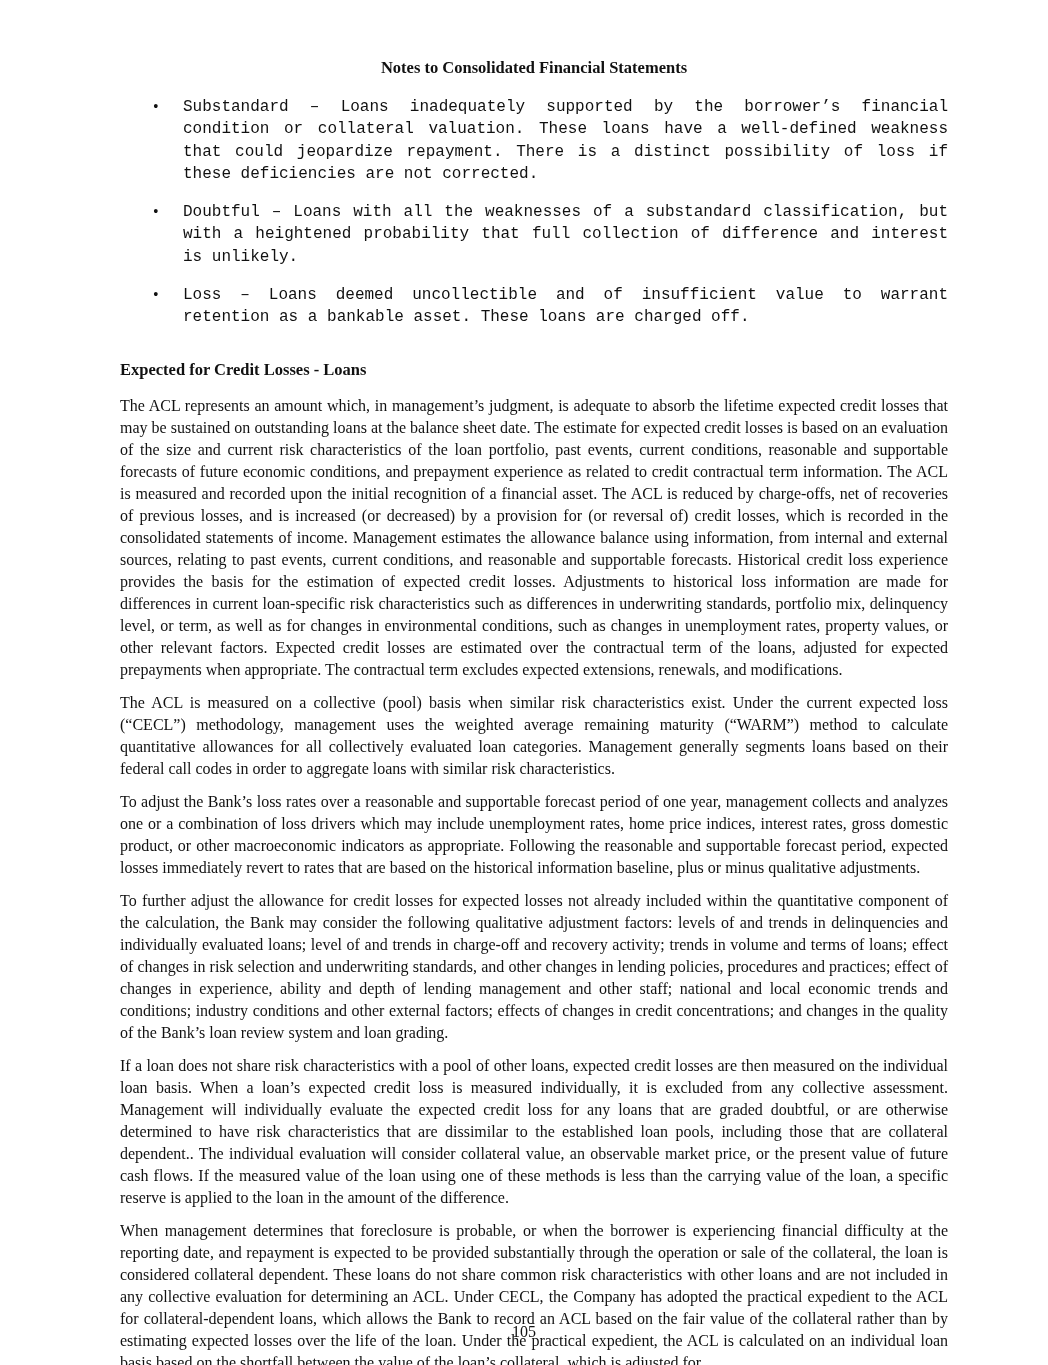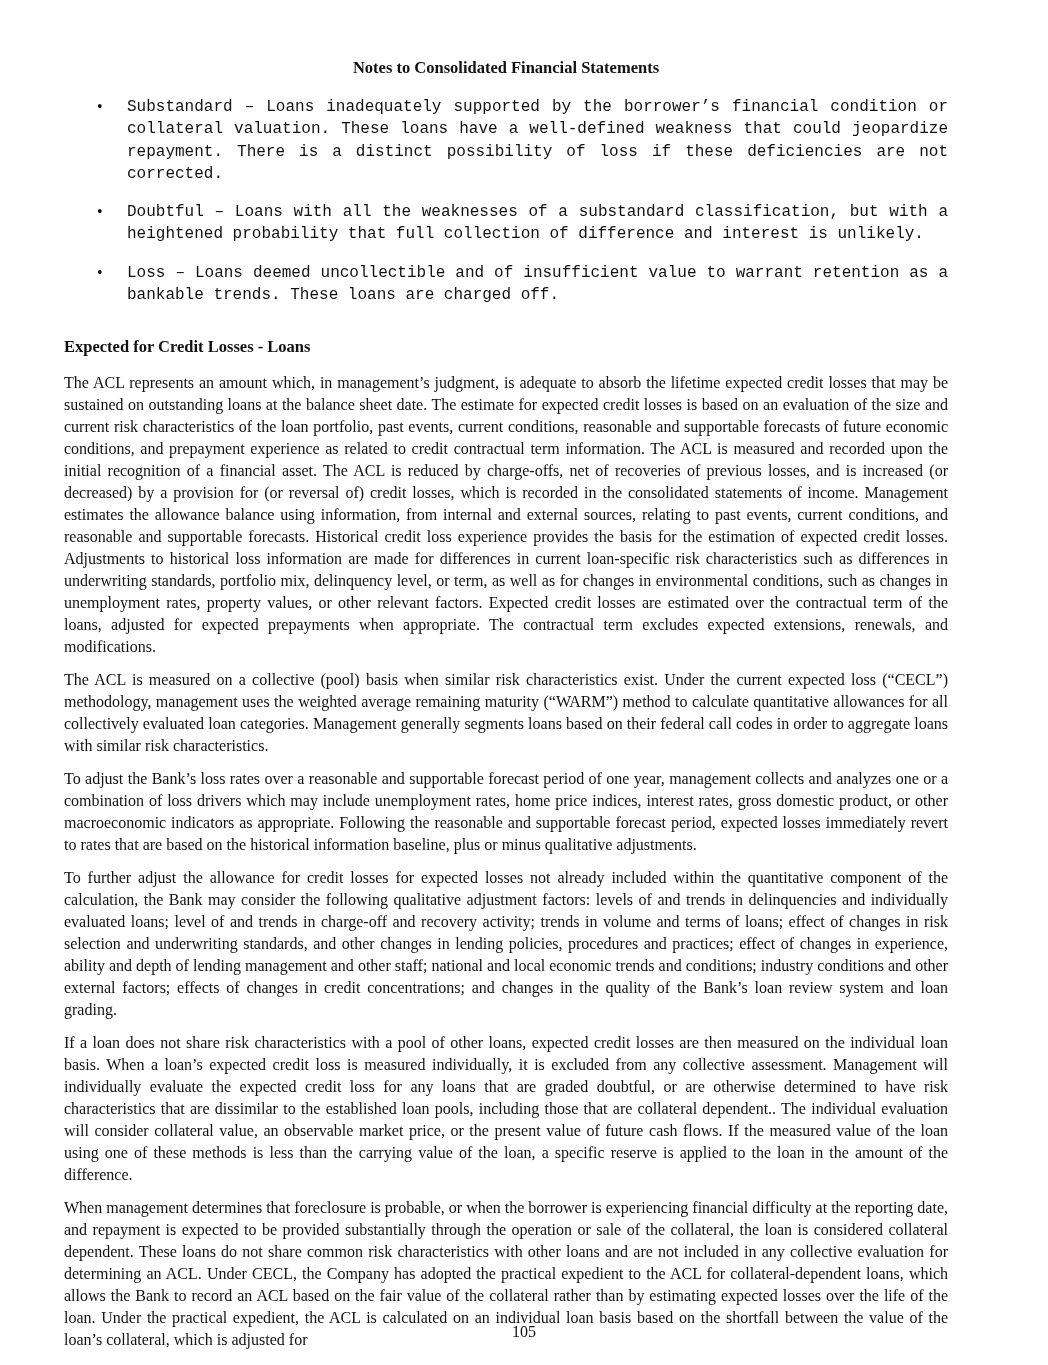"Notes to Consolidated Financial" .page { padding: 57px 100px 0 64px -> 57px 100px 0 120px }
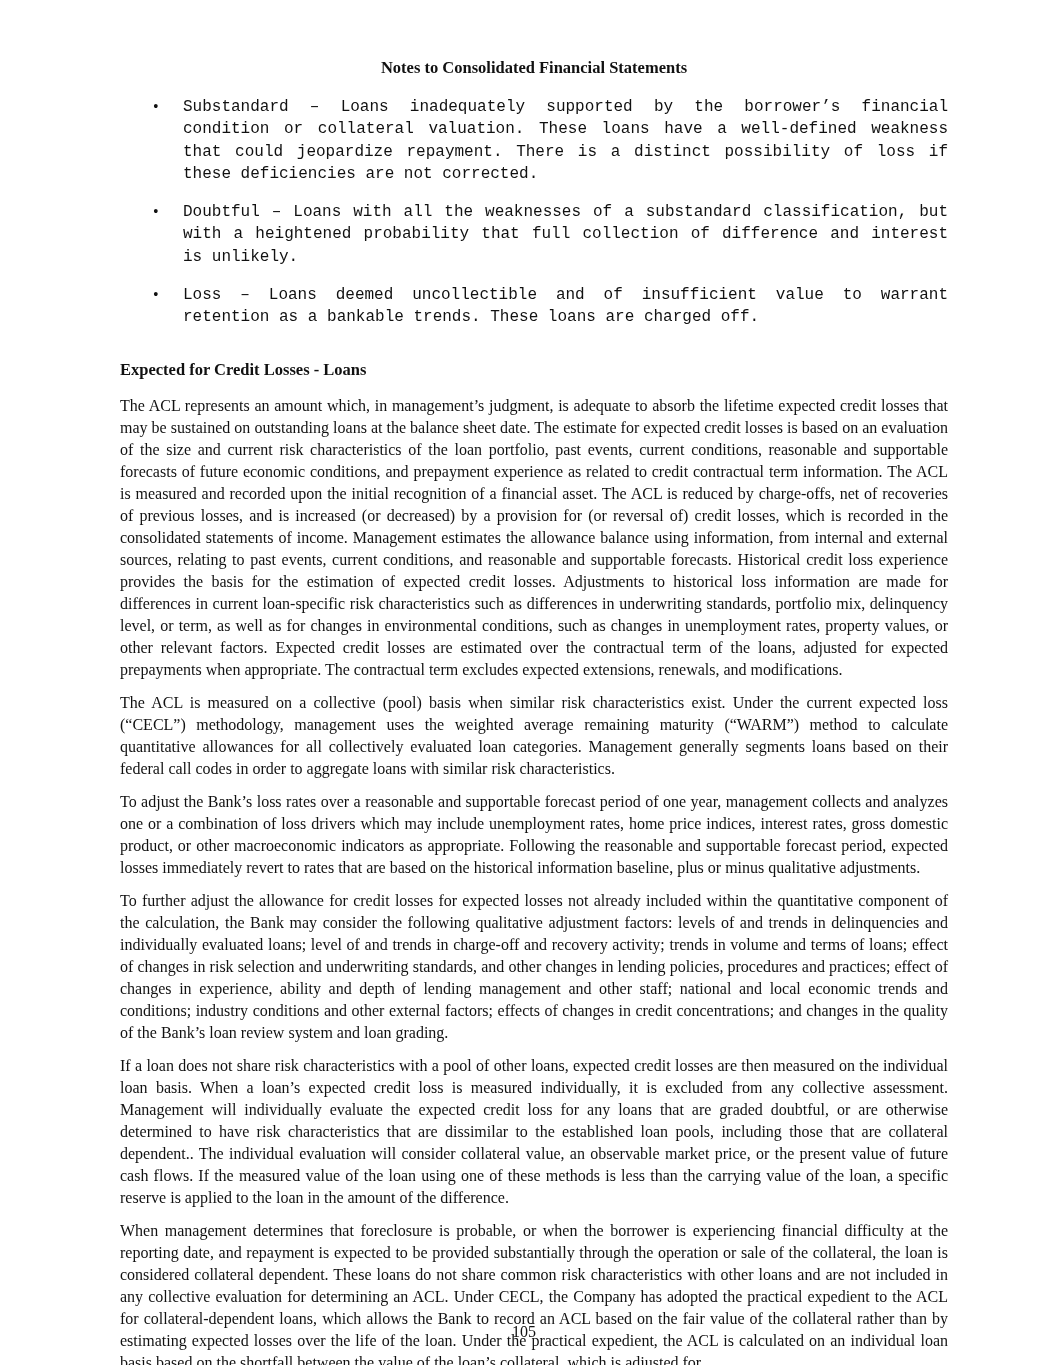"Loss – Loans deemed uncollectible" span.bullet-text { text: trends -> asset }
